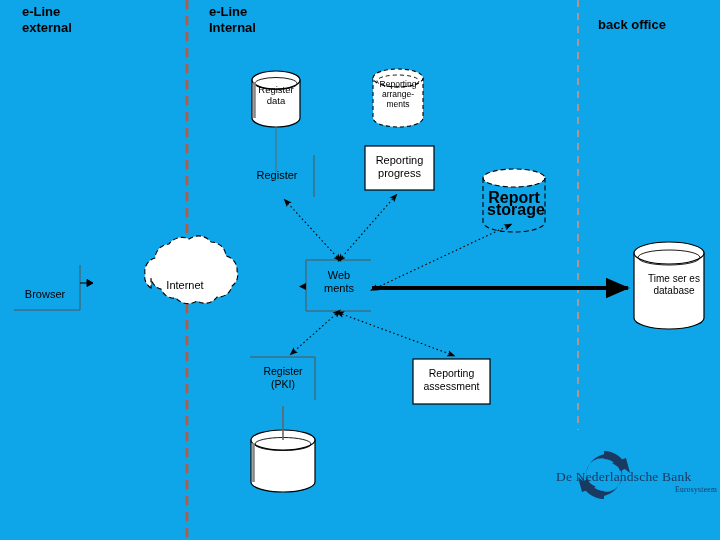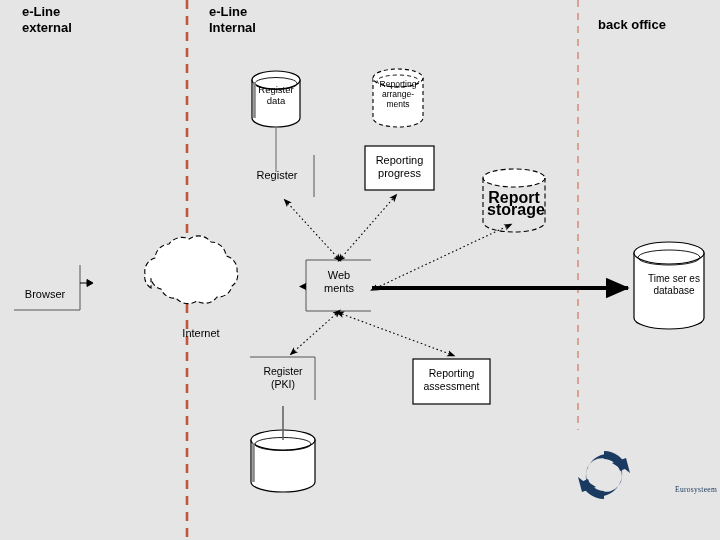"e-Line" #canvas { background: #e5e5e5 -> #0ea5e9 }
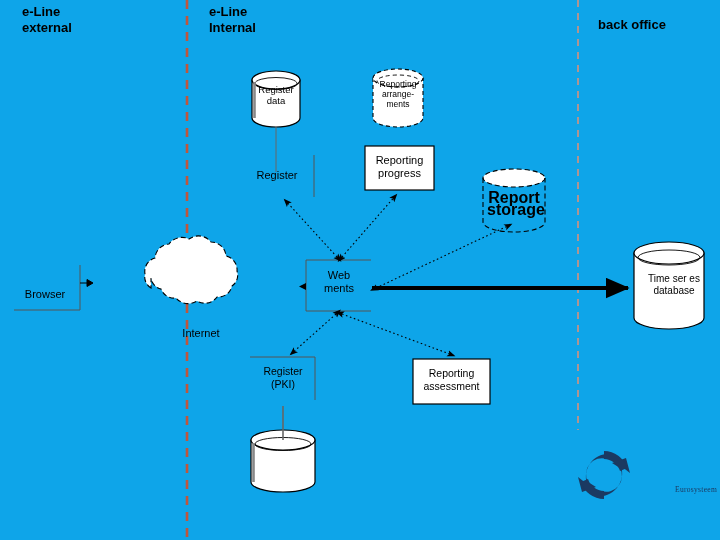"Internet" div.node-label { left: 169px -> 153px; margin-top: 48px -> none }
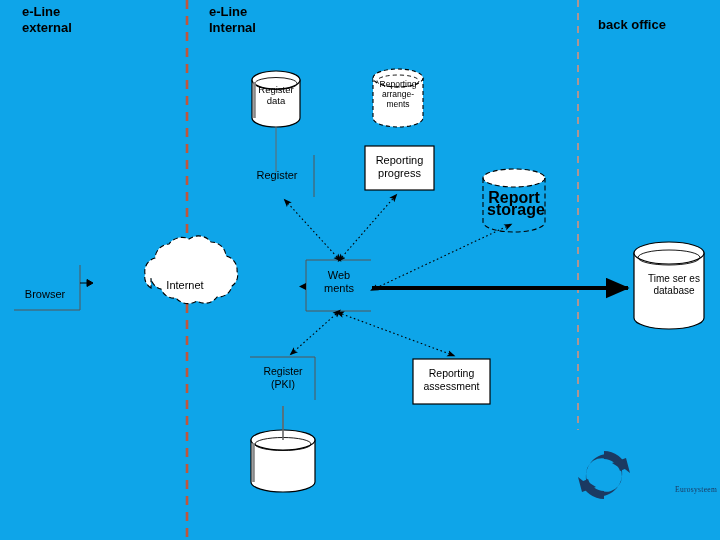"De Nederlandsche Bank" div.logo-text { html: none -> <div>De Nederlandsche Bank</div> }
